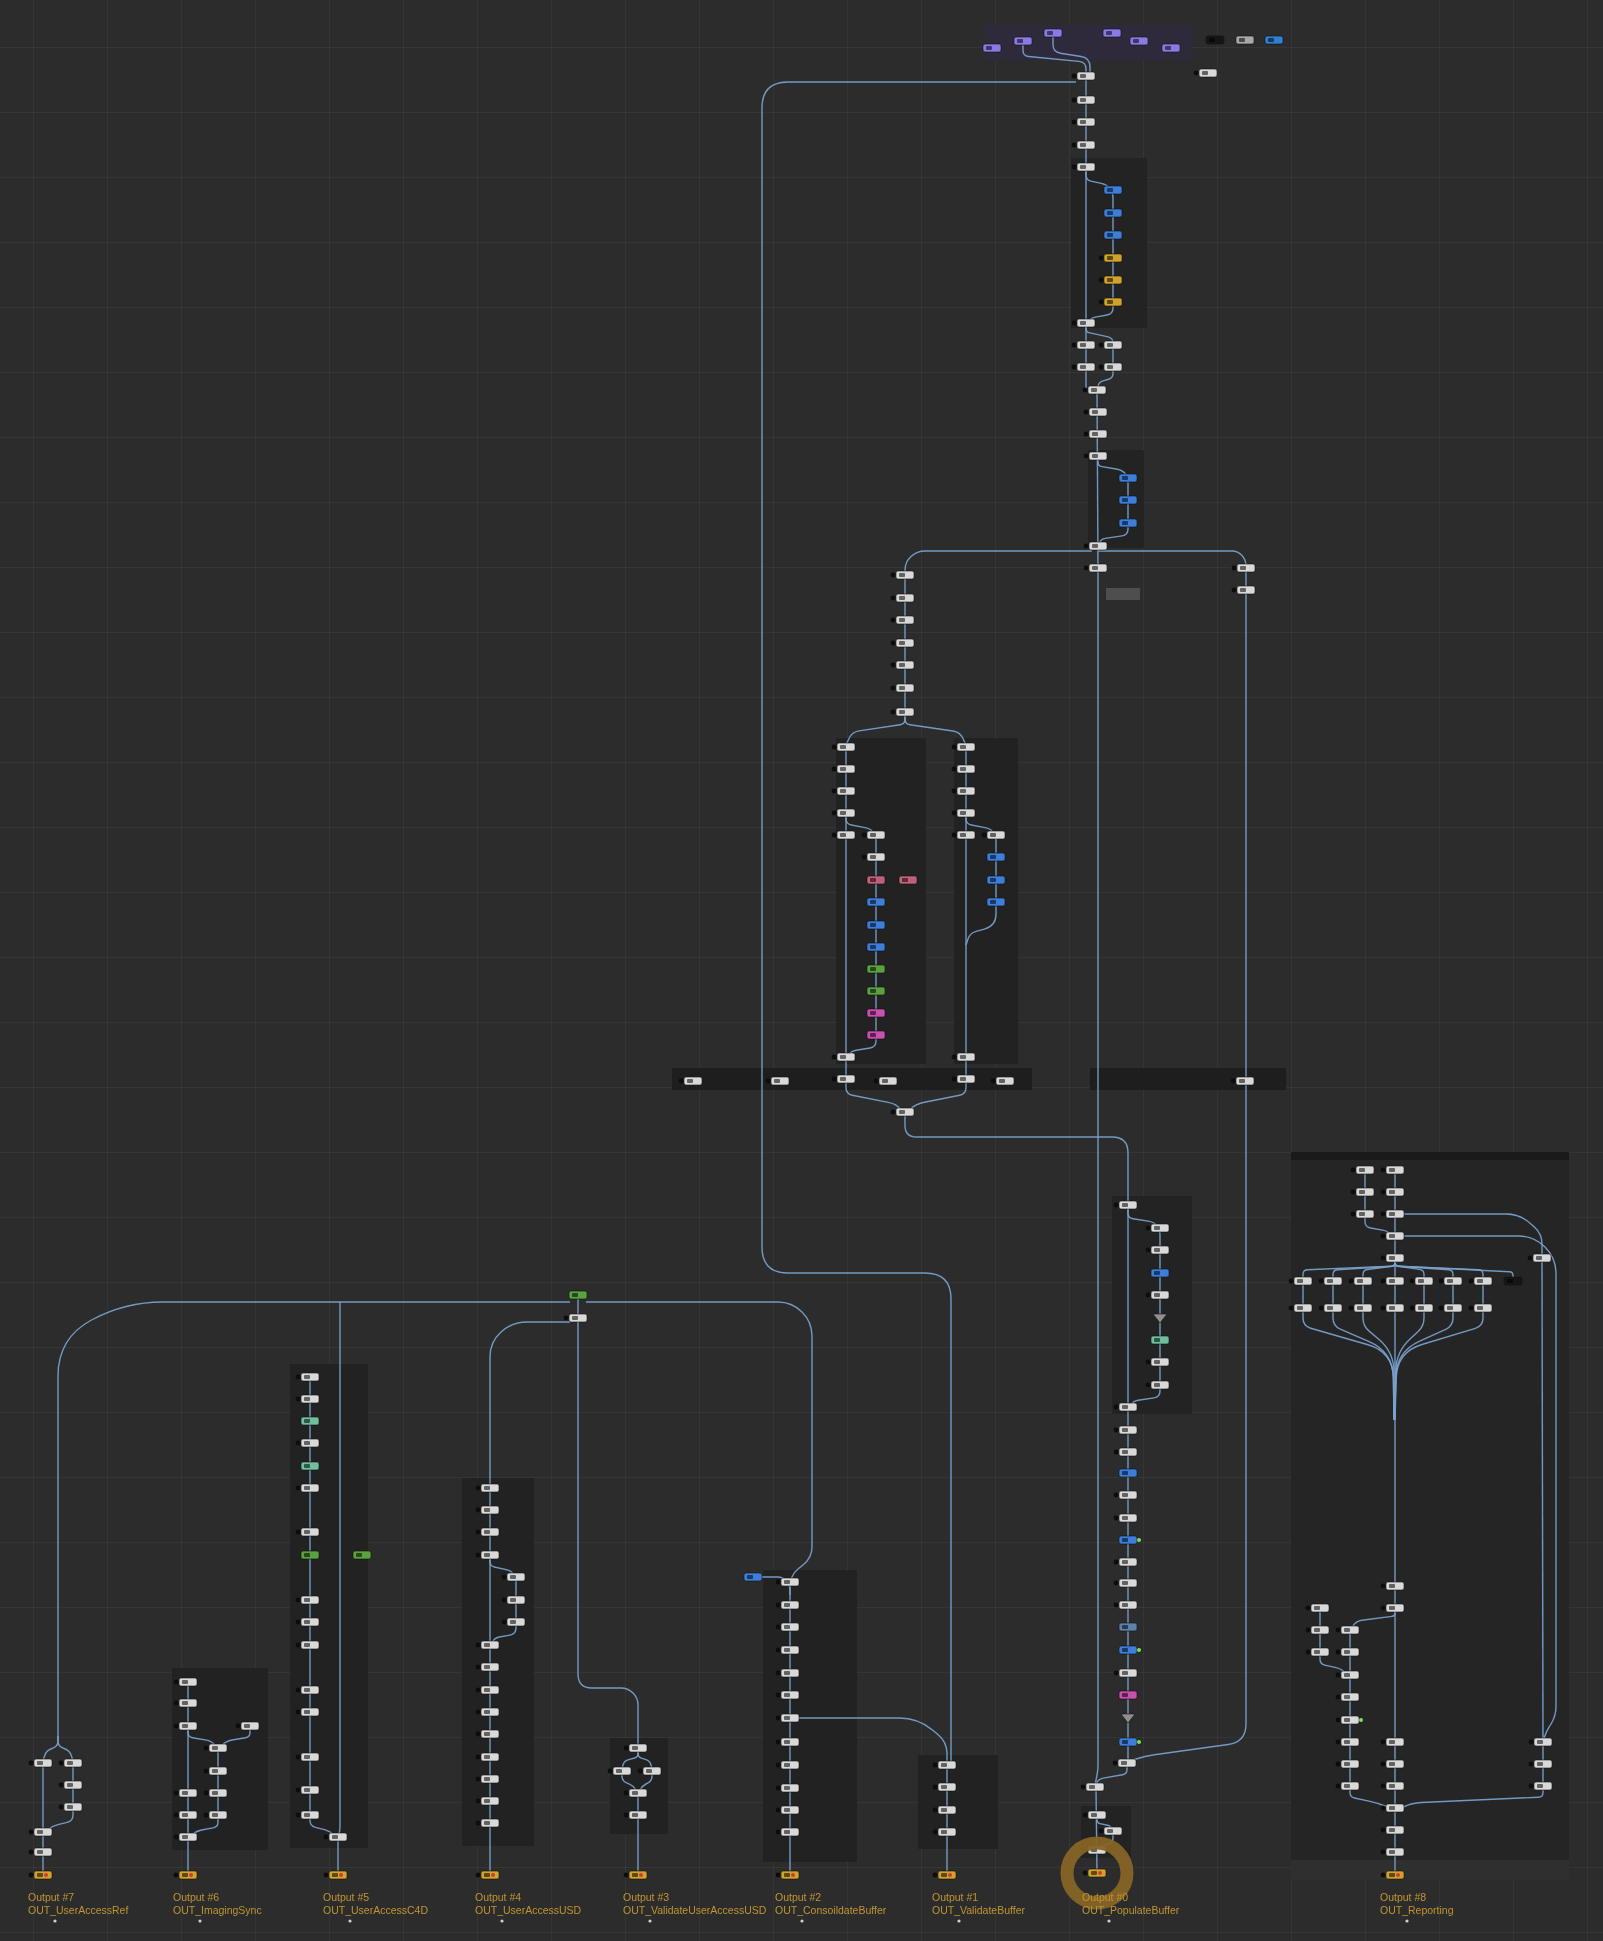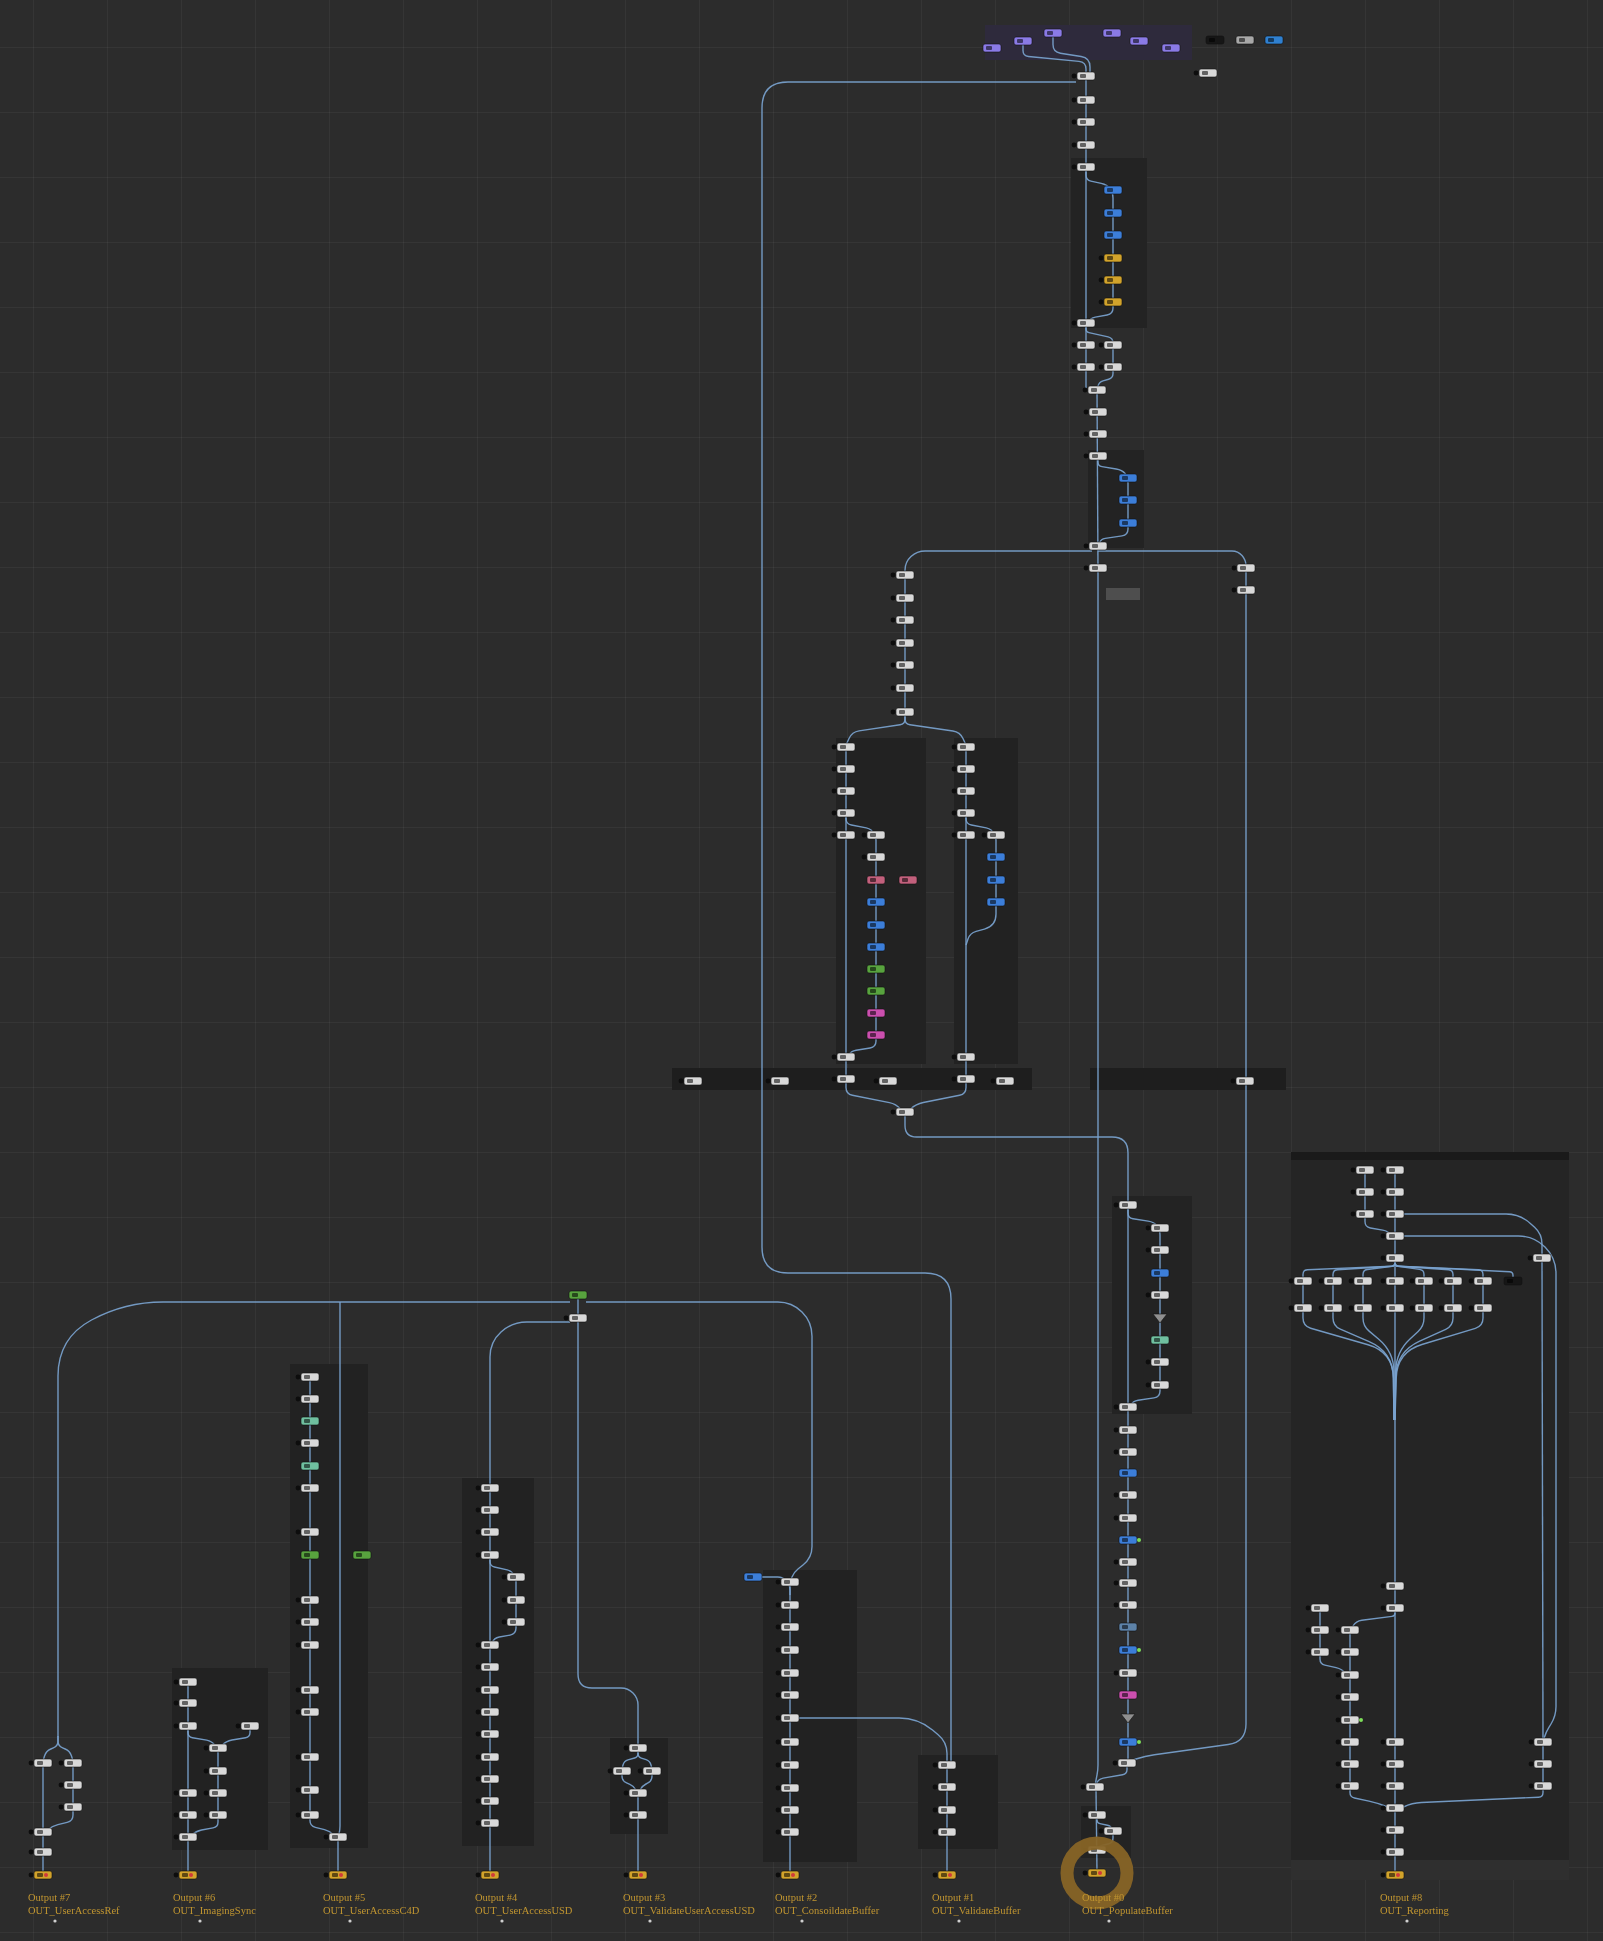"Output #7" #viewport { font-family: Liberation Serif, serif -> Liberation Sans, sans-serif }
